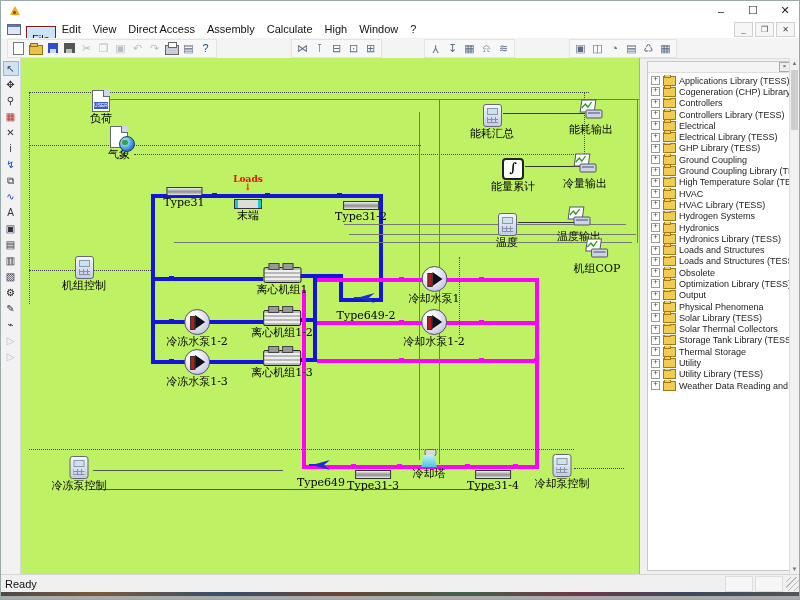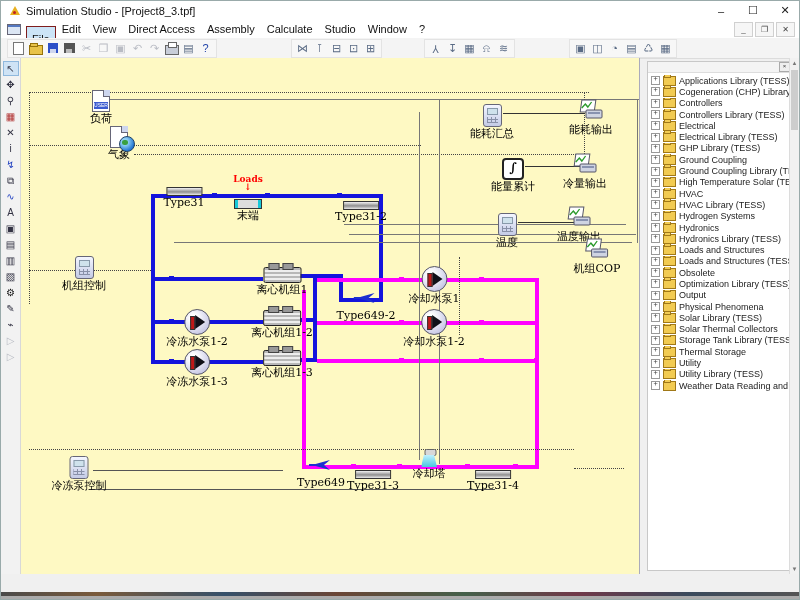"Simulation Studio - [Project8_3.tpf]" span.ttext { html: <span>Simulation Studio - [Project8_3.tpf]</span> -> none }
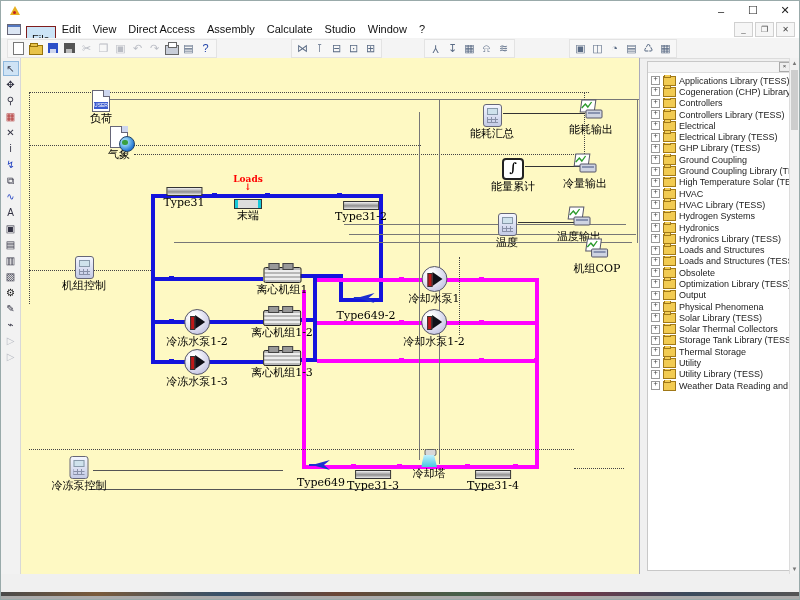"Studio" span.mitem { text: Studio -> High }
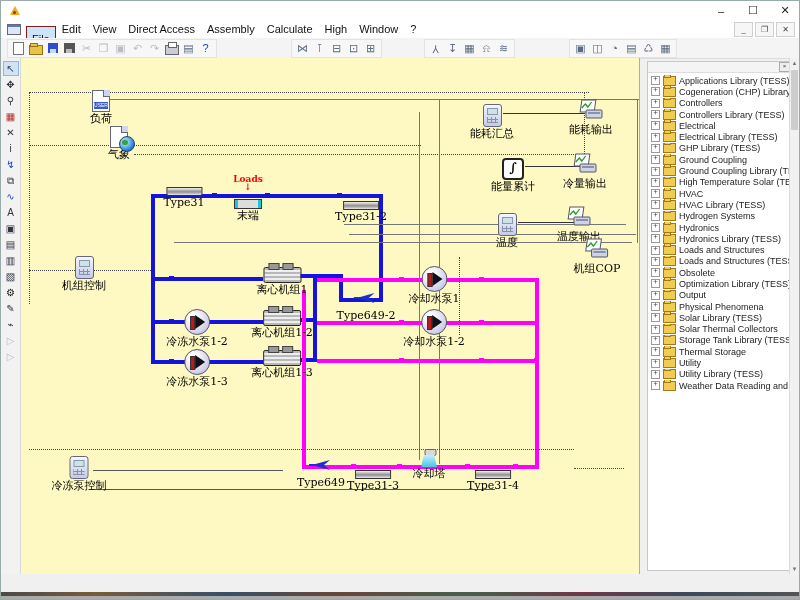"负荷" .canvas { background: #fef9c3 -> #bef264 }
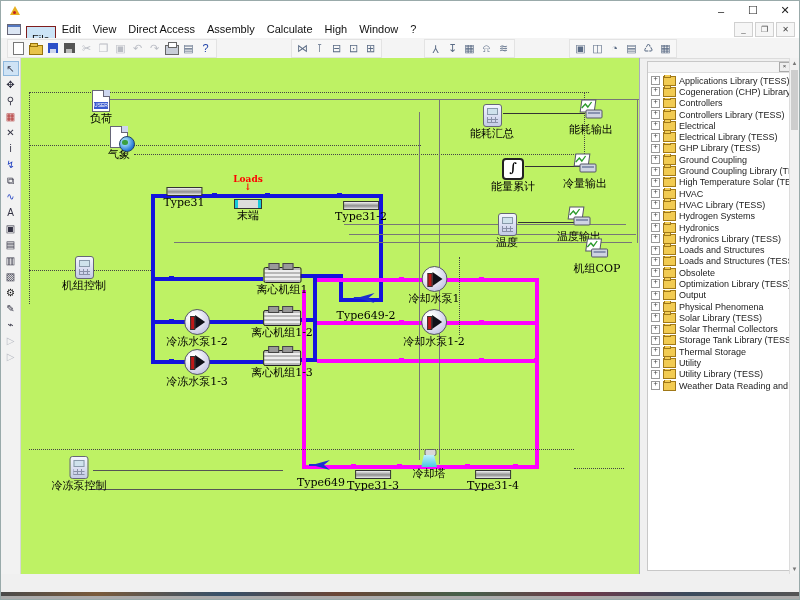"冷却泵控制" div.node { html: none -> <div><span></span><div>冷却泵控制</div></div> }
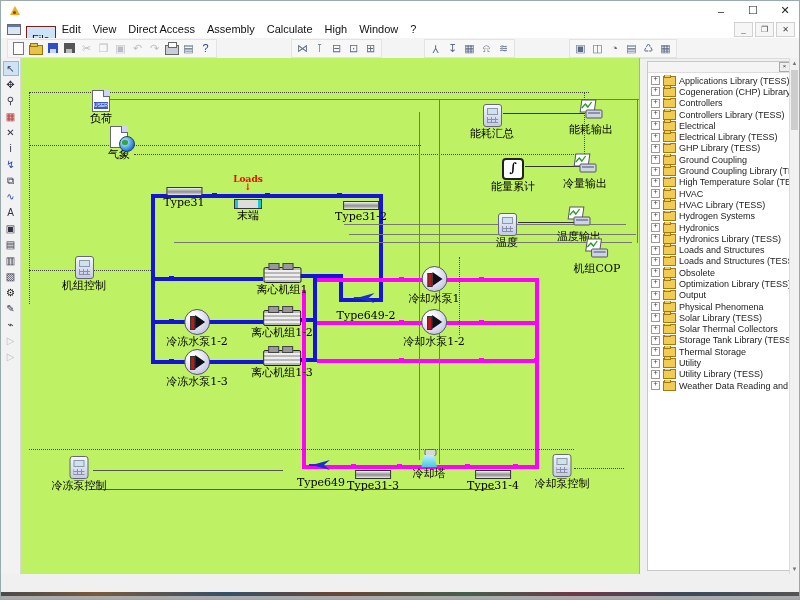"Ready" div.statusbar { html: none -> <div> <span>Ready</span> <span></span> <span></span> <span></span> </div> }
